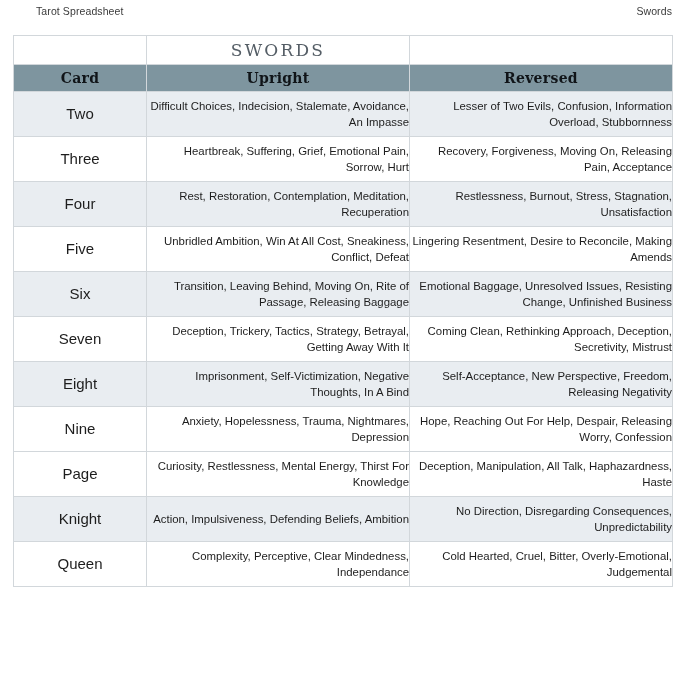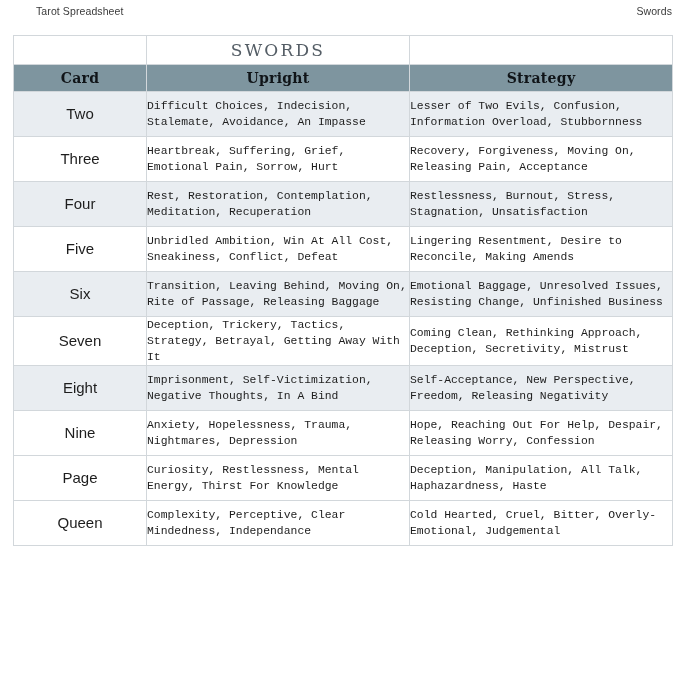"Strategy" th.col-head { text: Strategy -> Reversed }
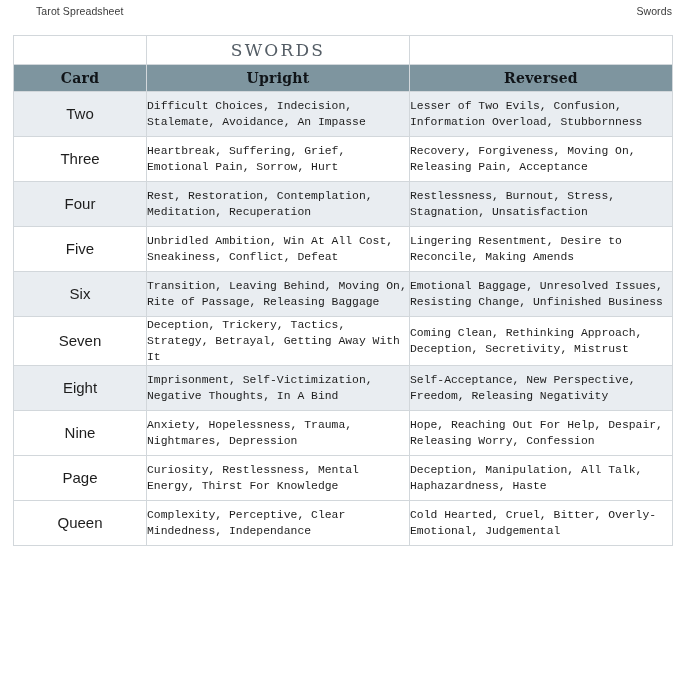"Difficult Choices, Indecision," .cell-text { font-family: Liberation Mono, monospace -> Liberation Sans, sans-serif; text-align: left -> right }
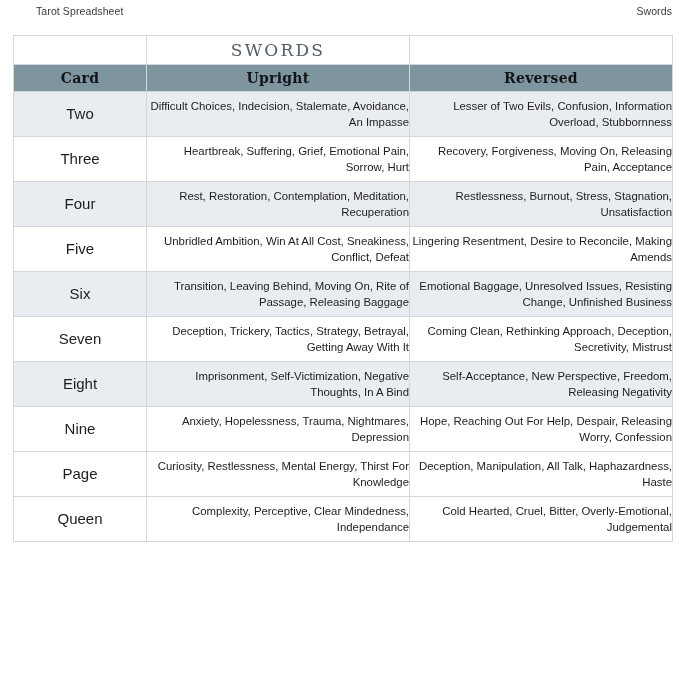"Knight" tr.body-row { html: none -> <tr> <td>Knight</td> <td>Action, Impulsiveness, Defending Beliefs, Ambition</td> <td>No Direction, Disregarding Consequences, Unpredictability</td> </tr> }
